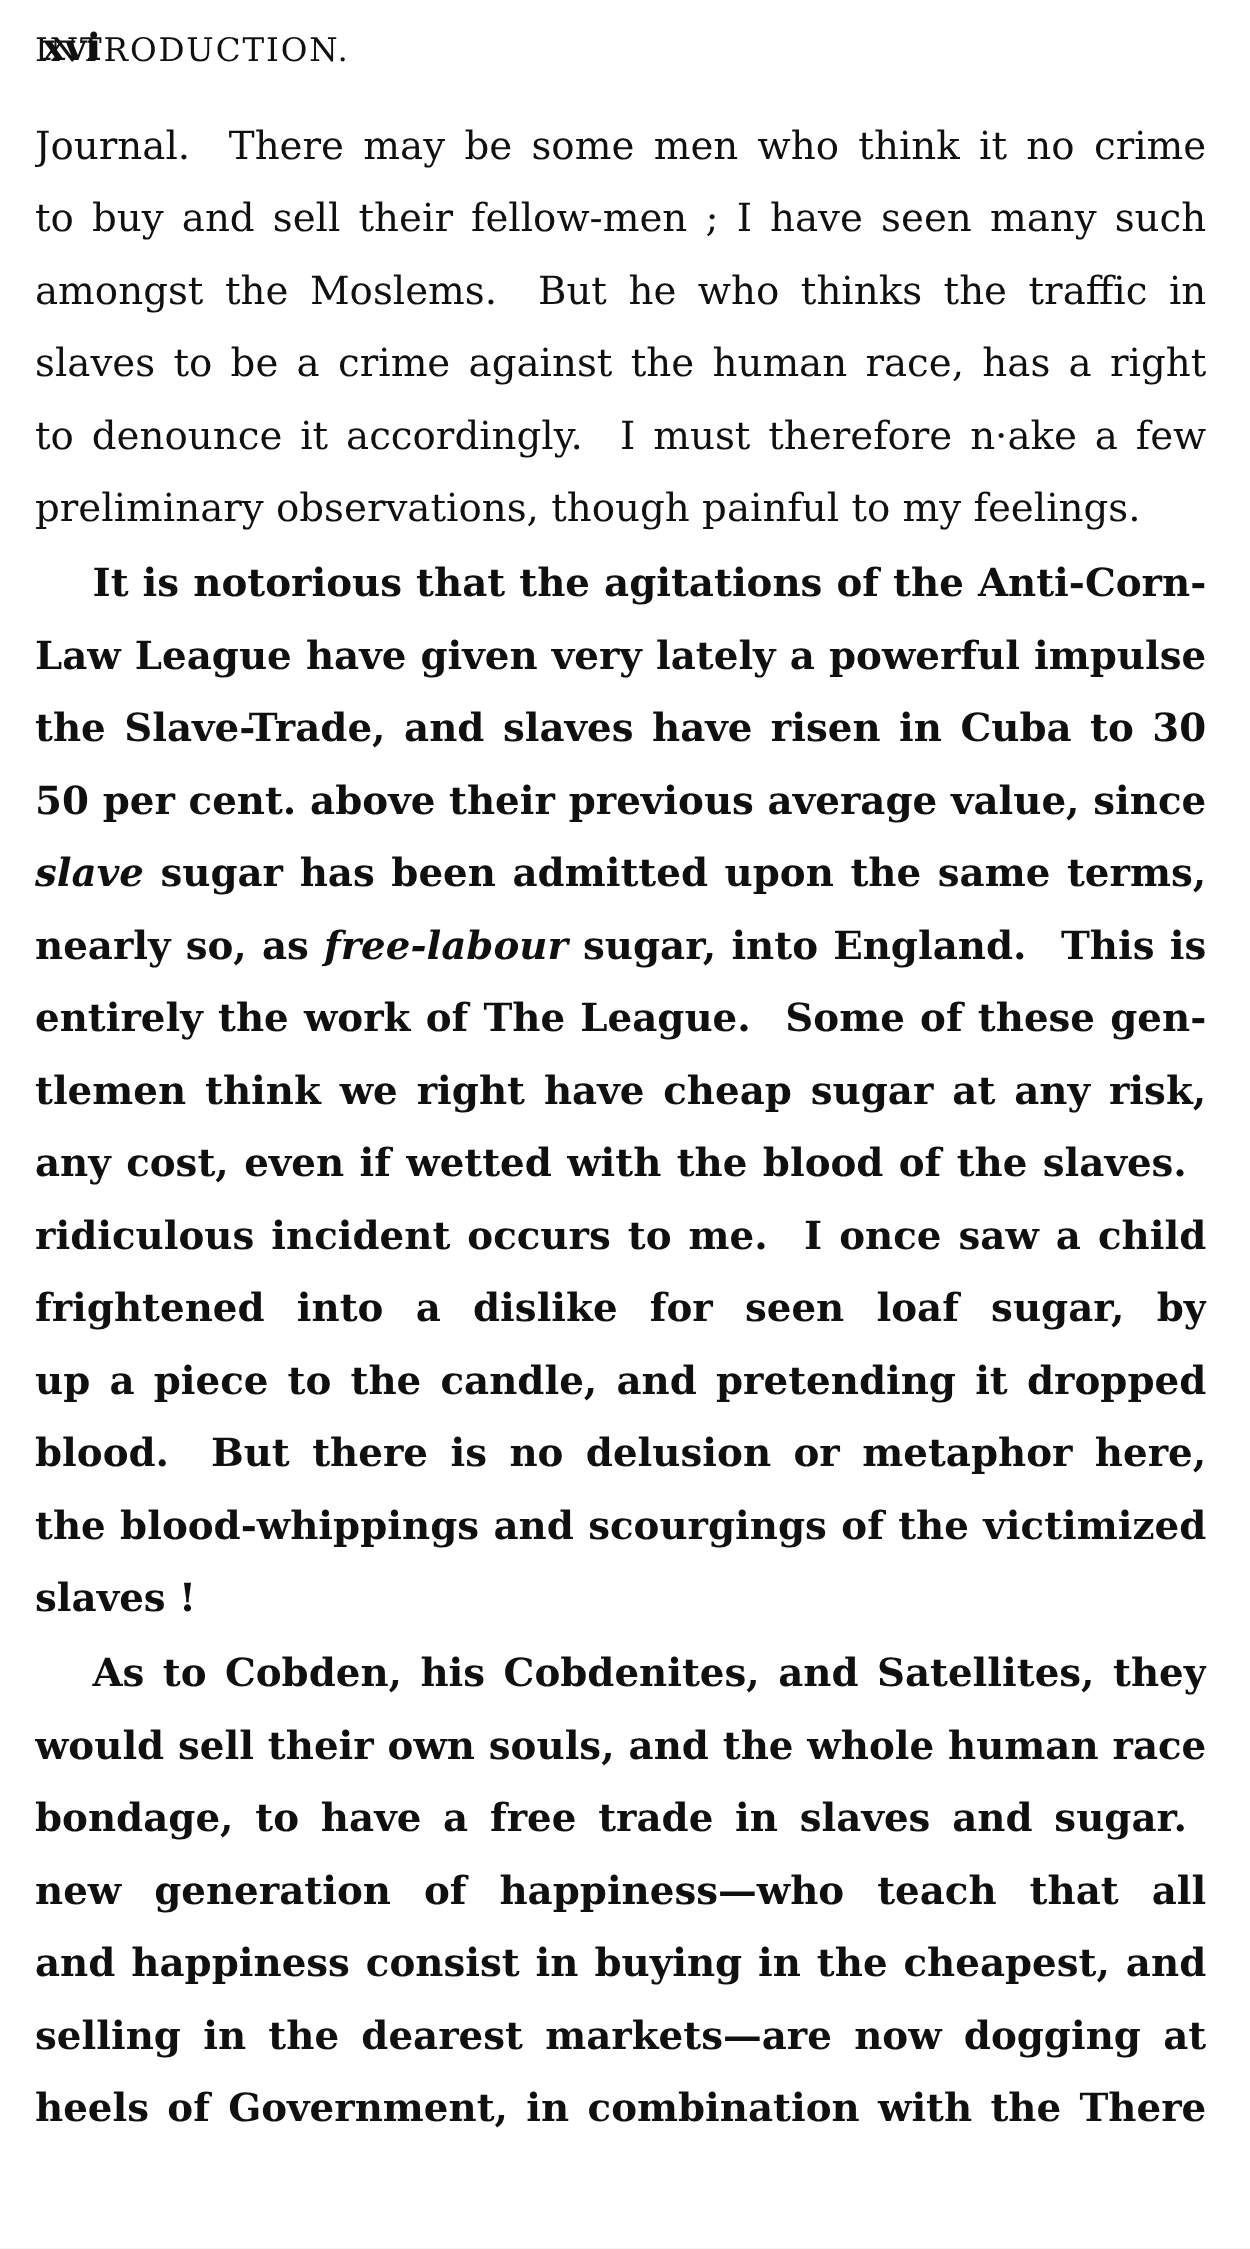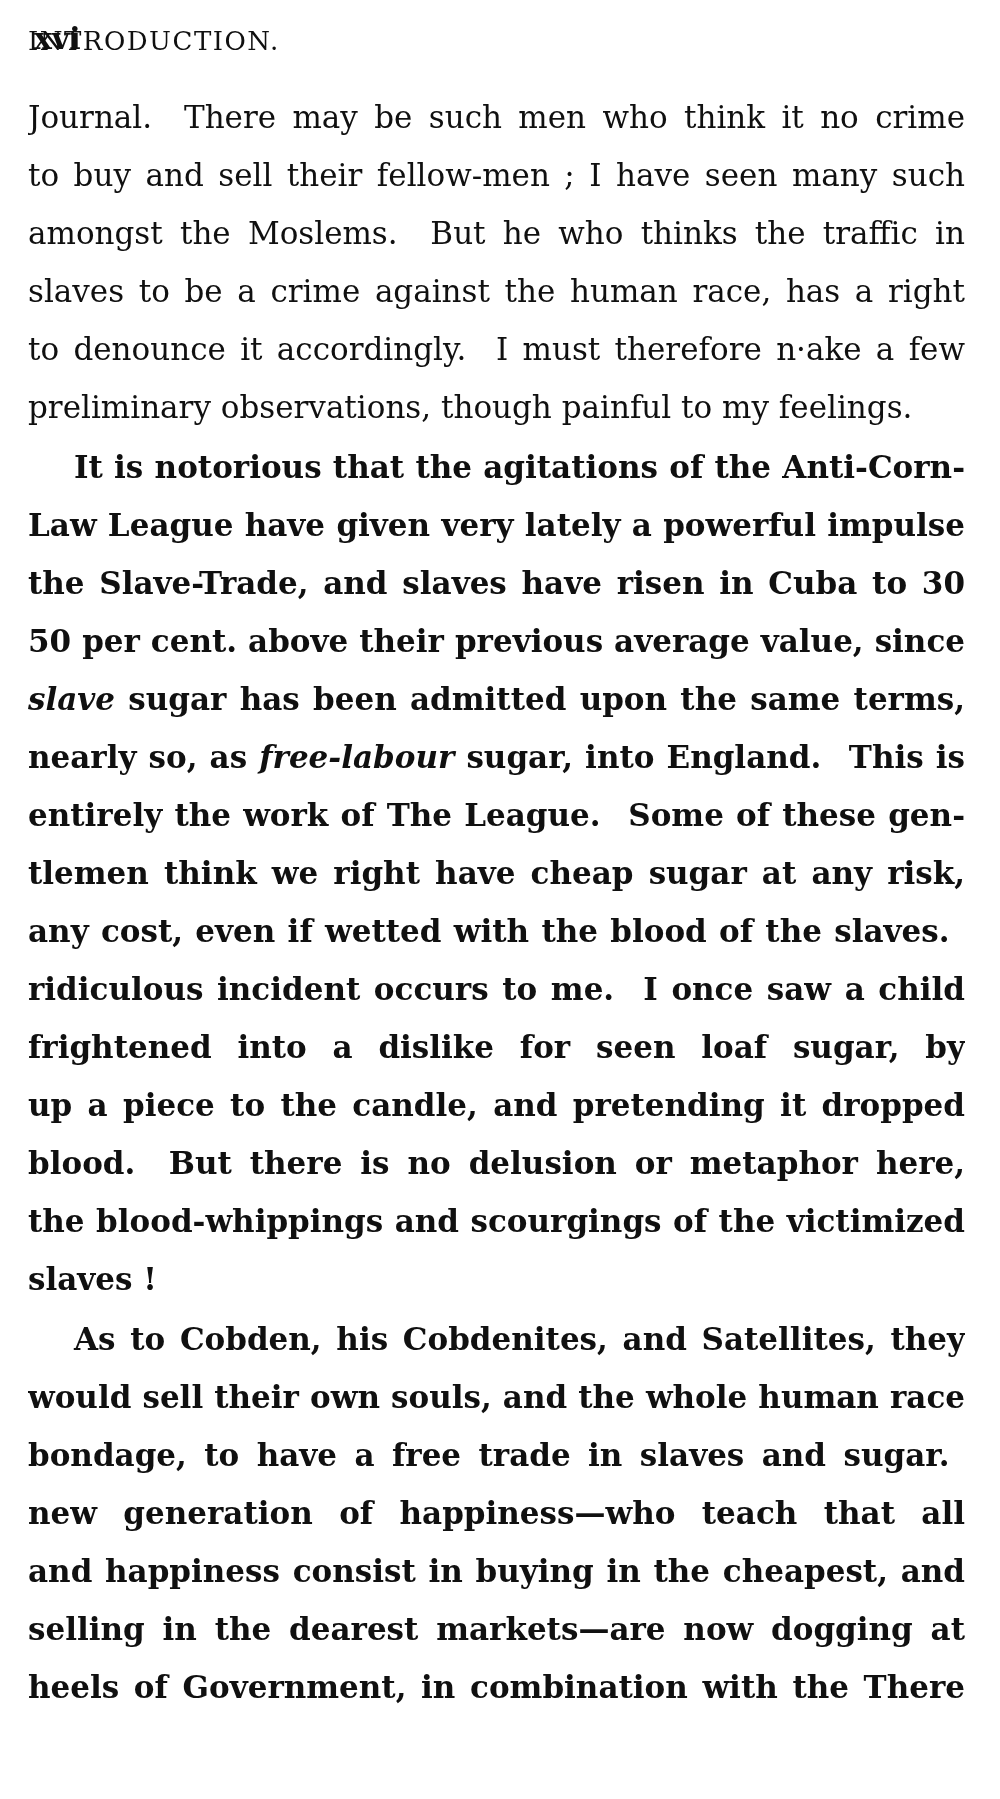"Journal. There may be such" span { text: such -> some }
